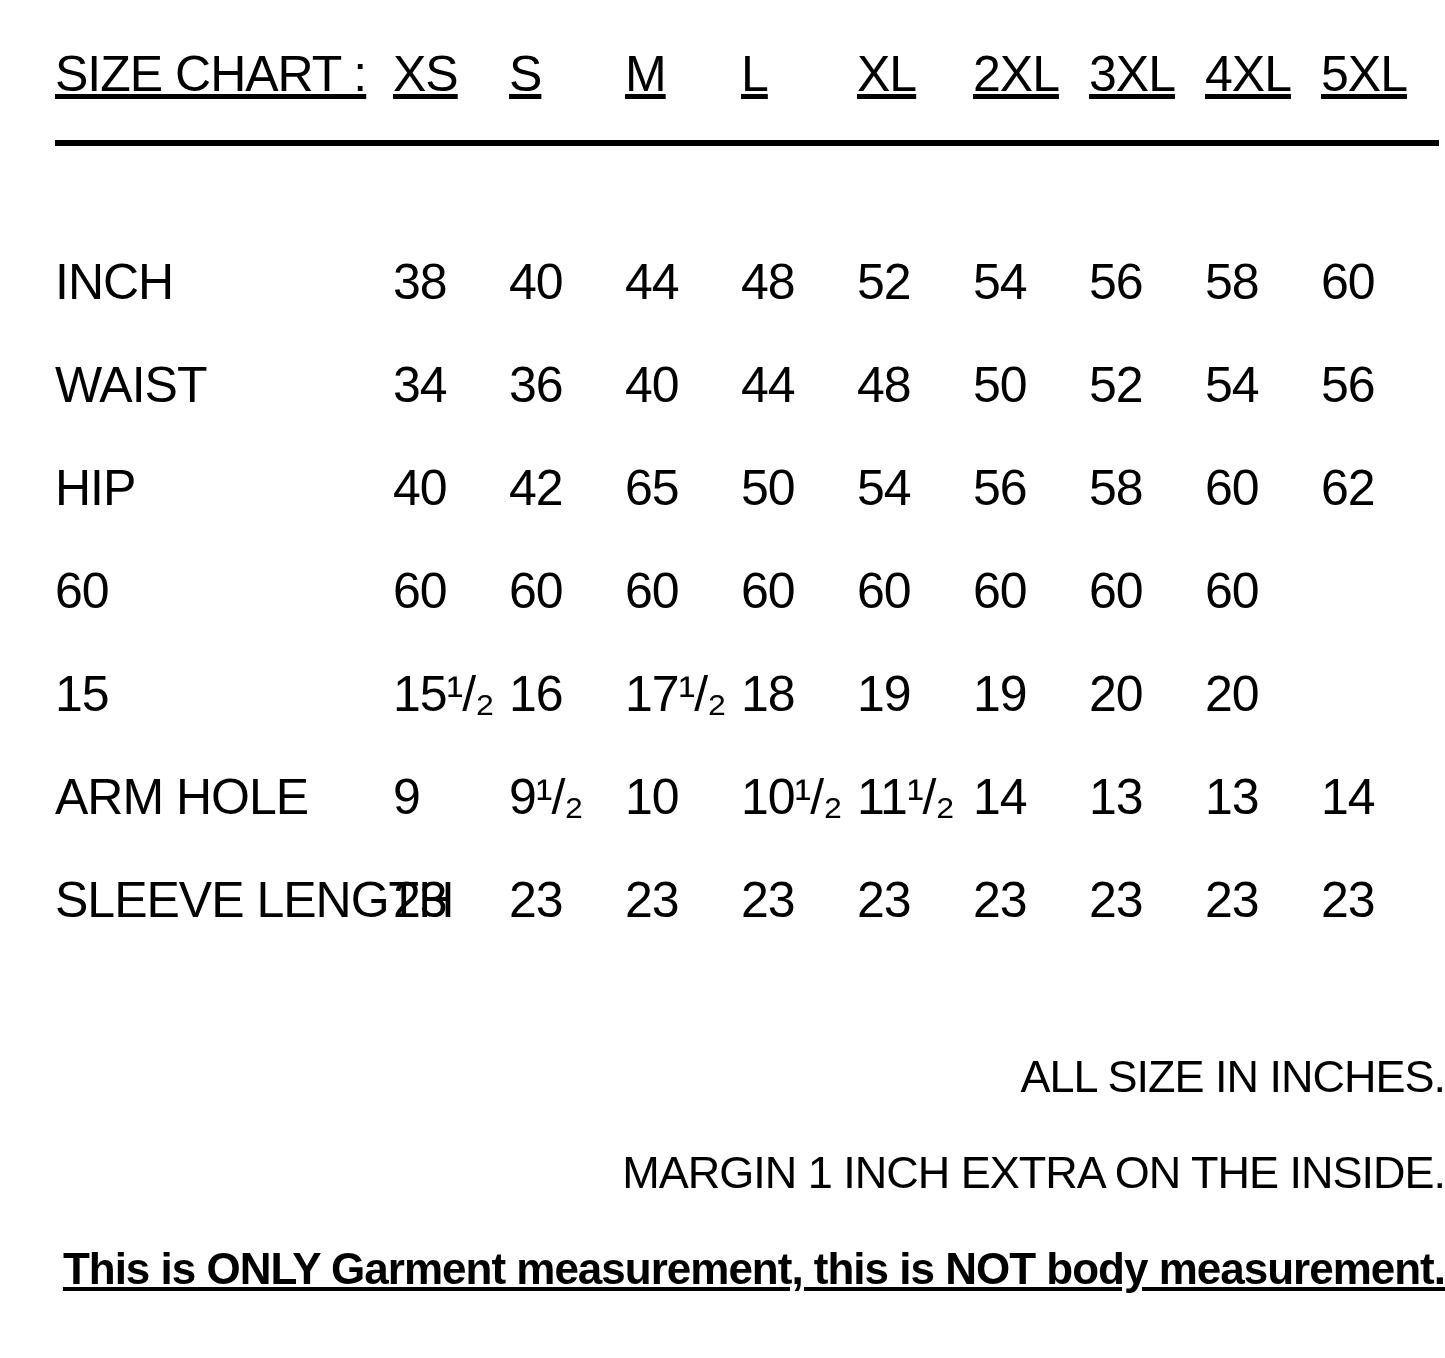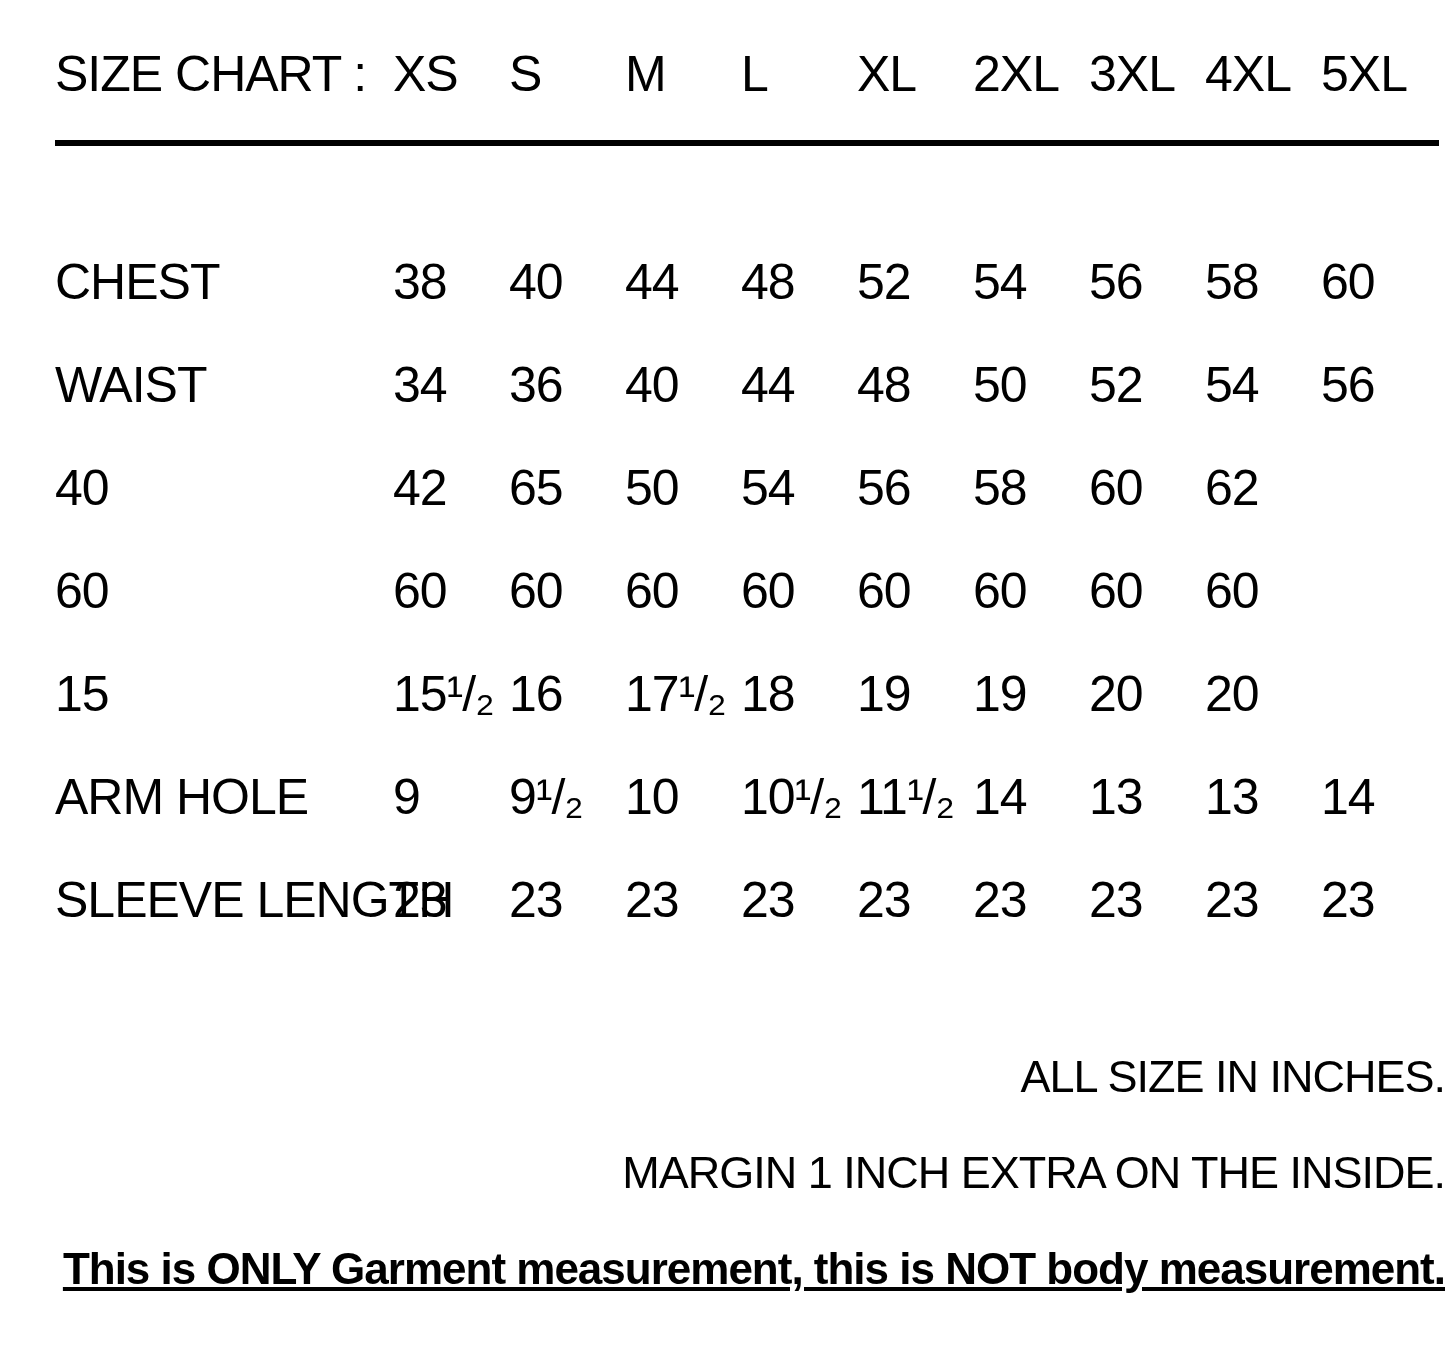"SIZE CHART :" .header-row { text-decoration: none -> underline }
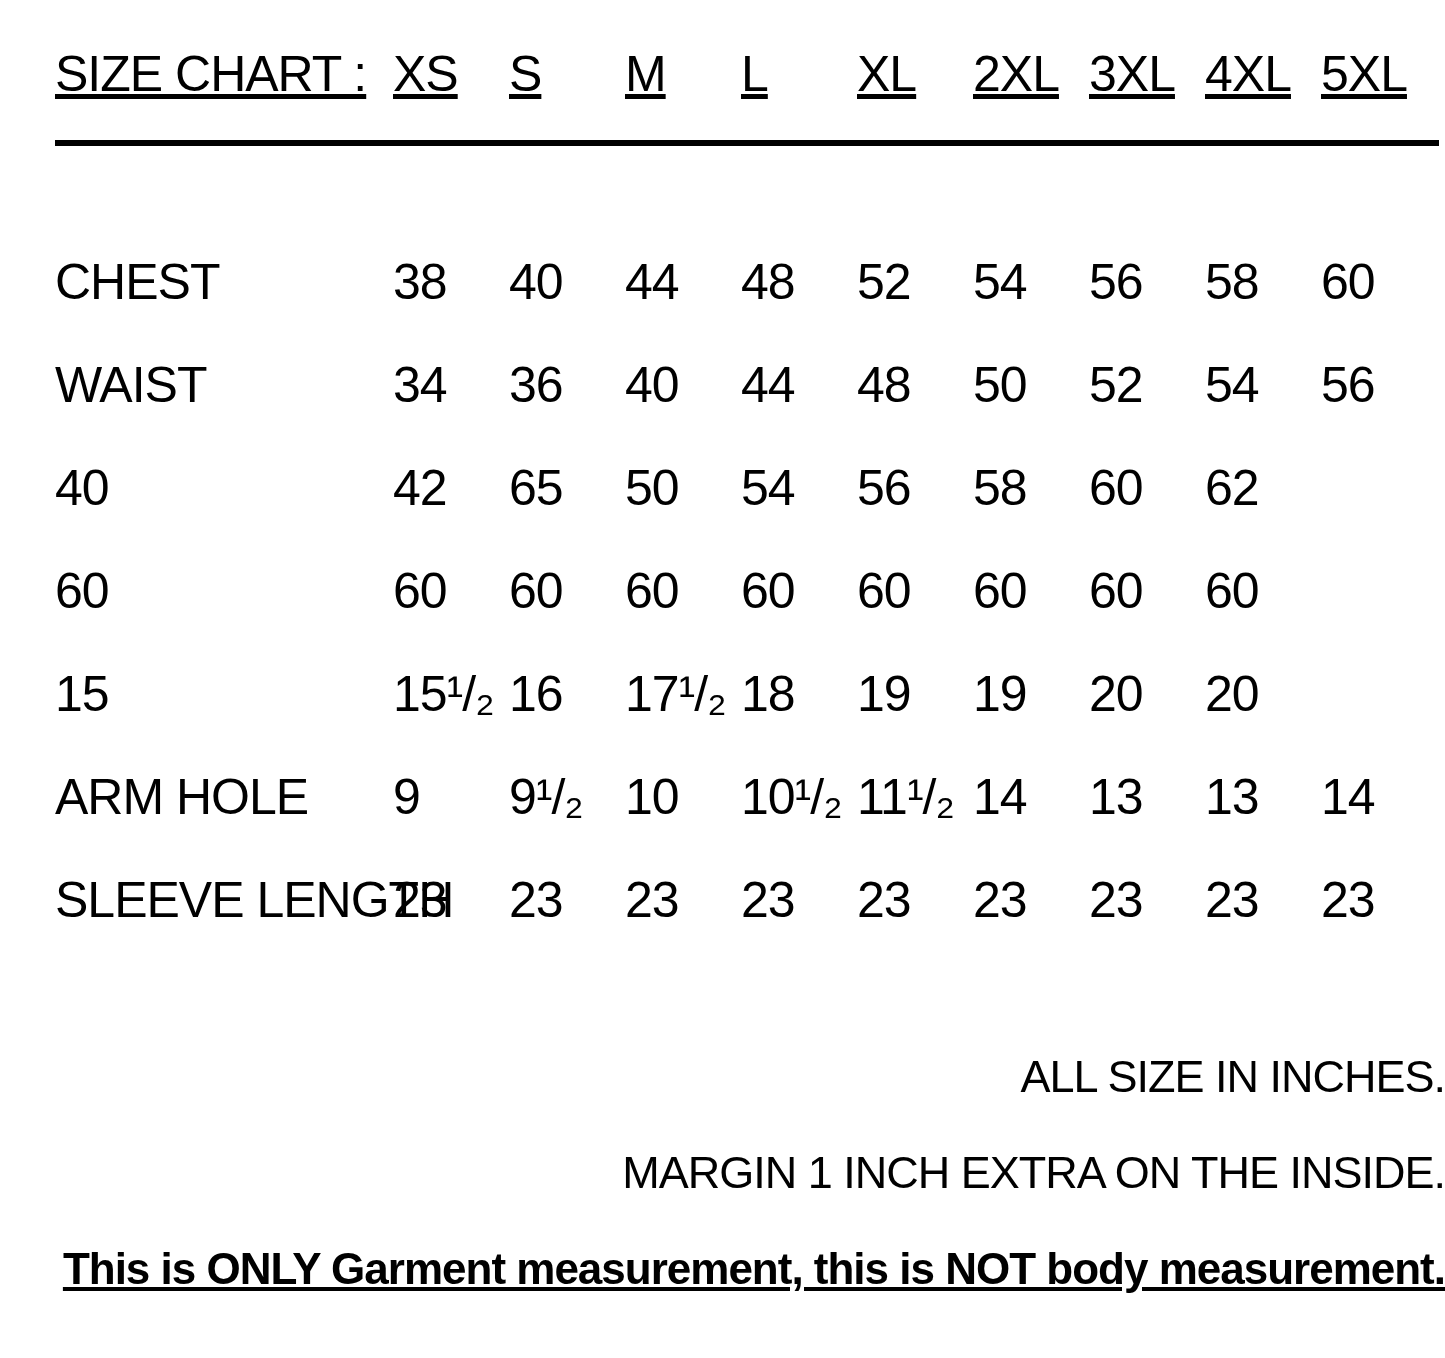"CHEST" div.cell { text: CHEST -> INCH }
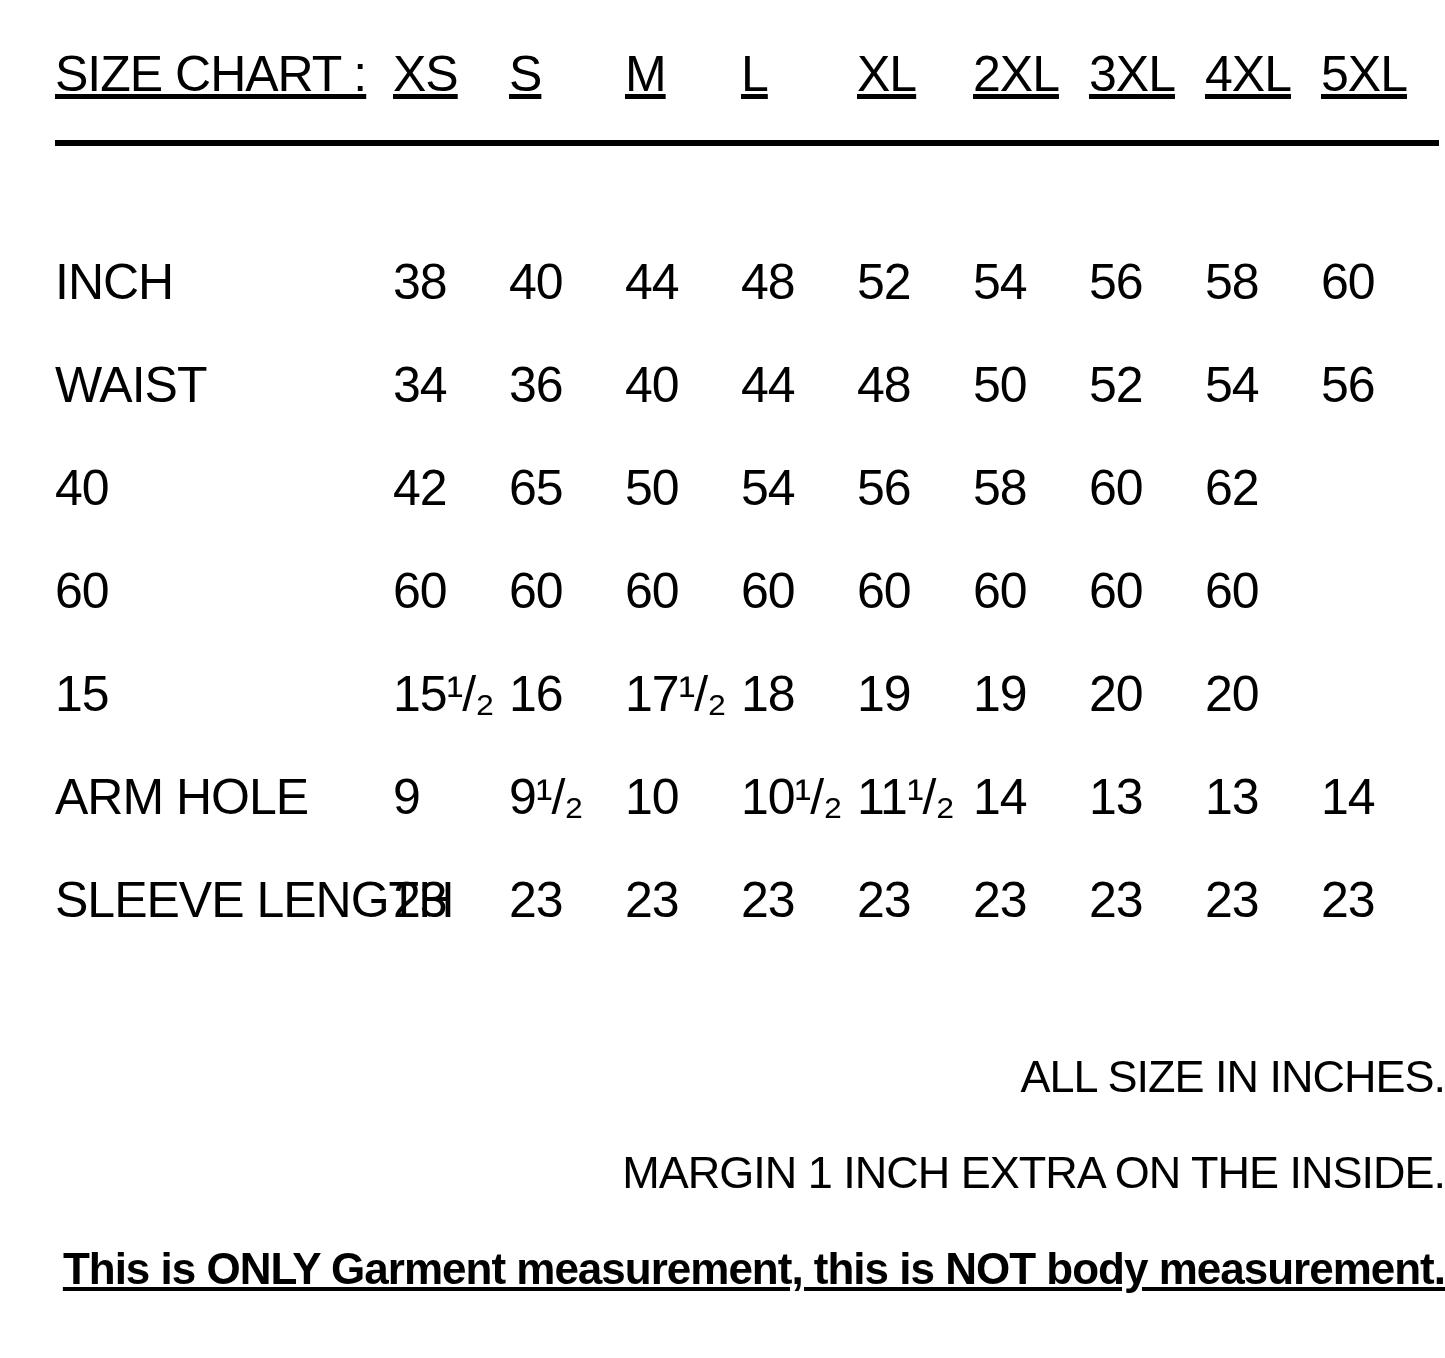"HIP" div.cell { html: none -> <div>HIP</div> }
